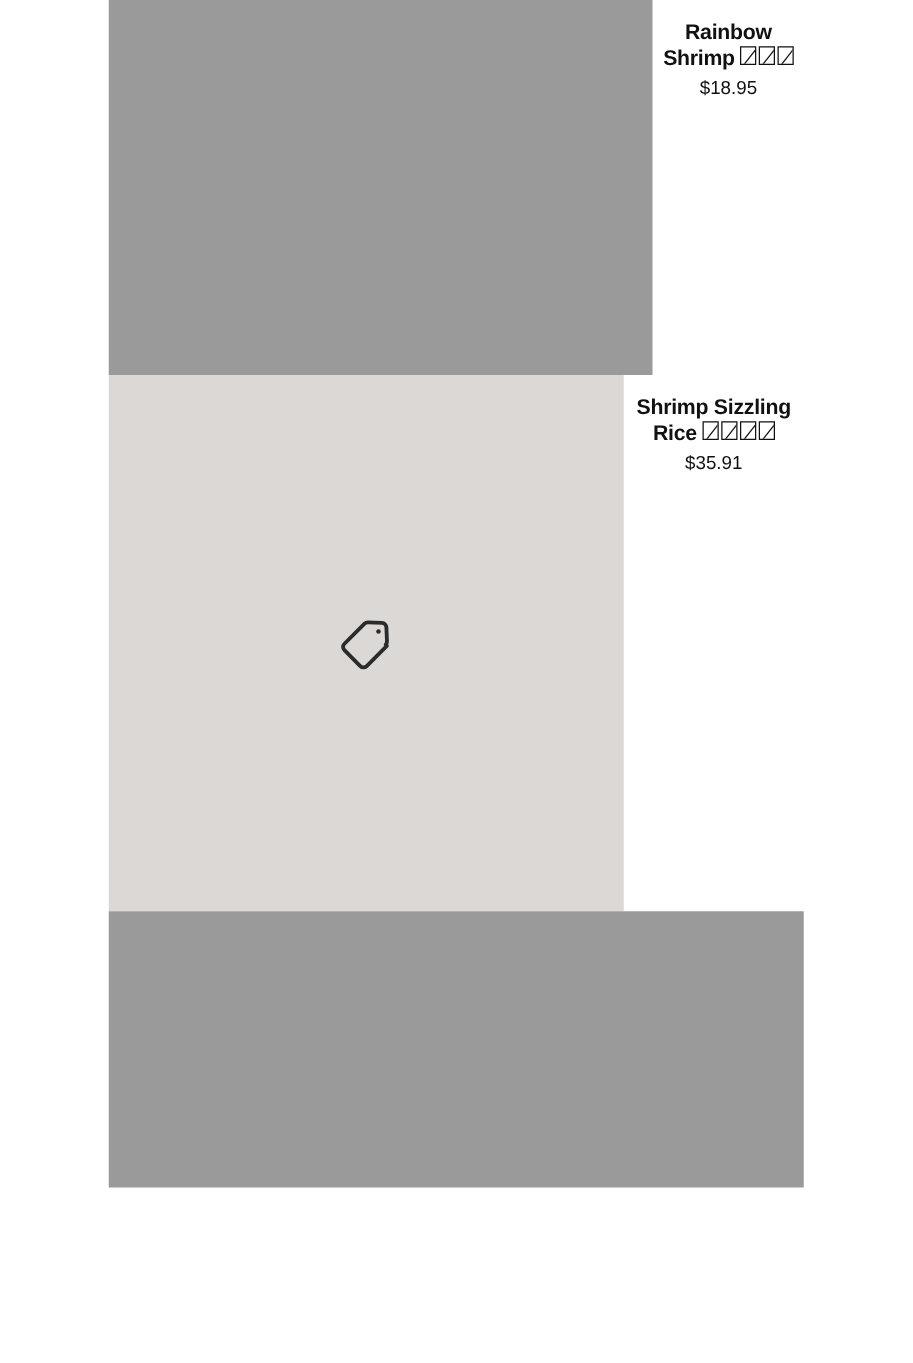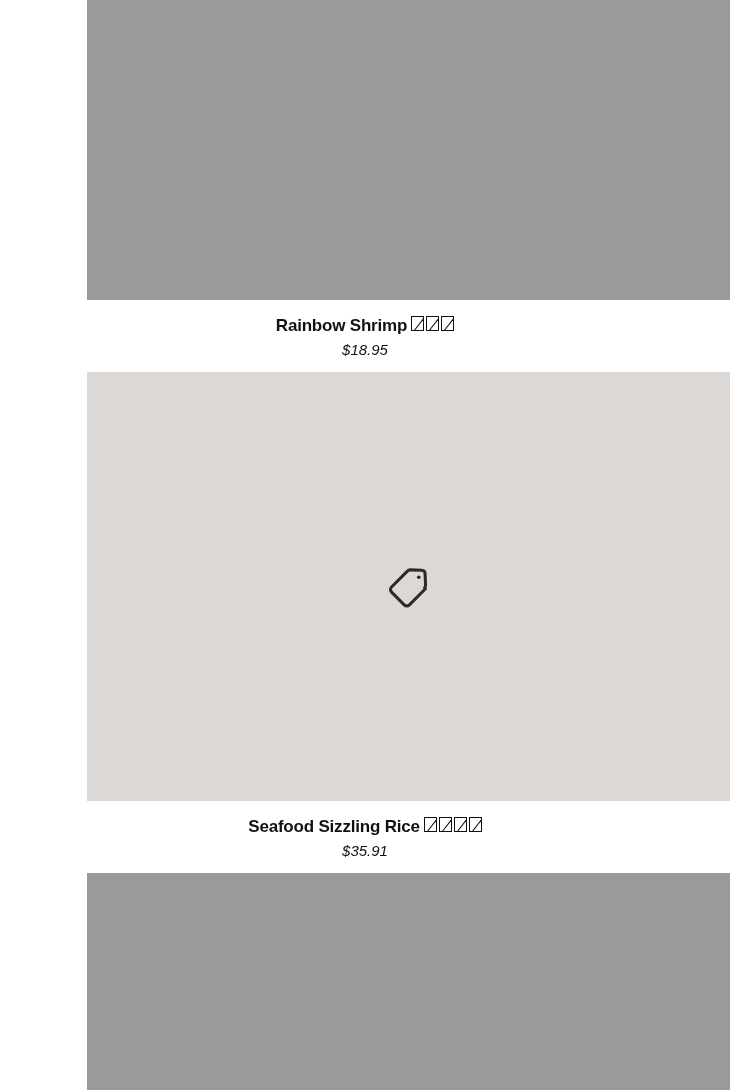"Rainbow Shrimp" .menu-item { flex-direction: column -> row }
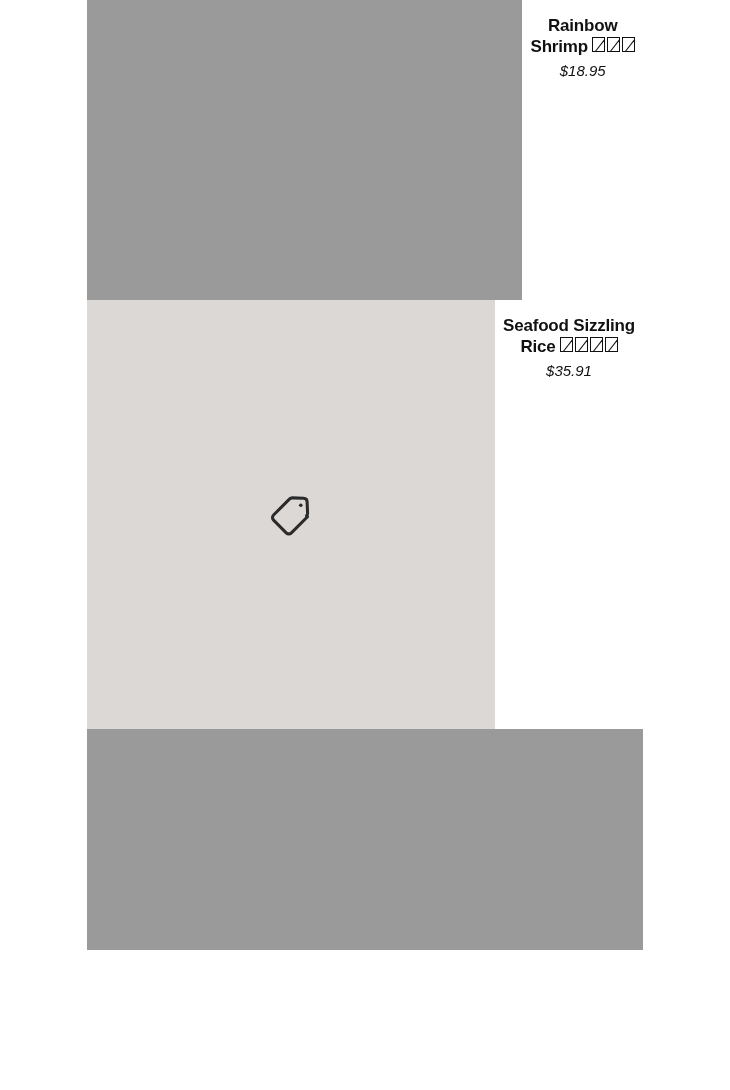"$18.95" .item-price { font-style: italic -> none }
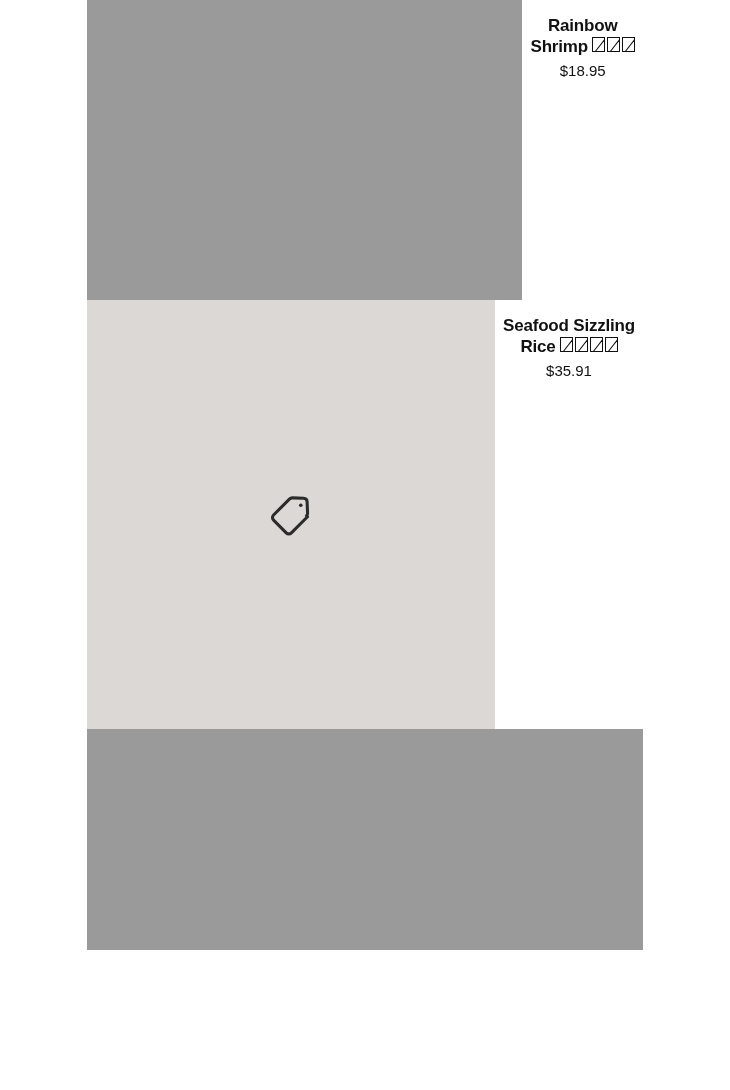"Seafood Sizzling Rice" span { text: Seafood -> Shrimp }
